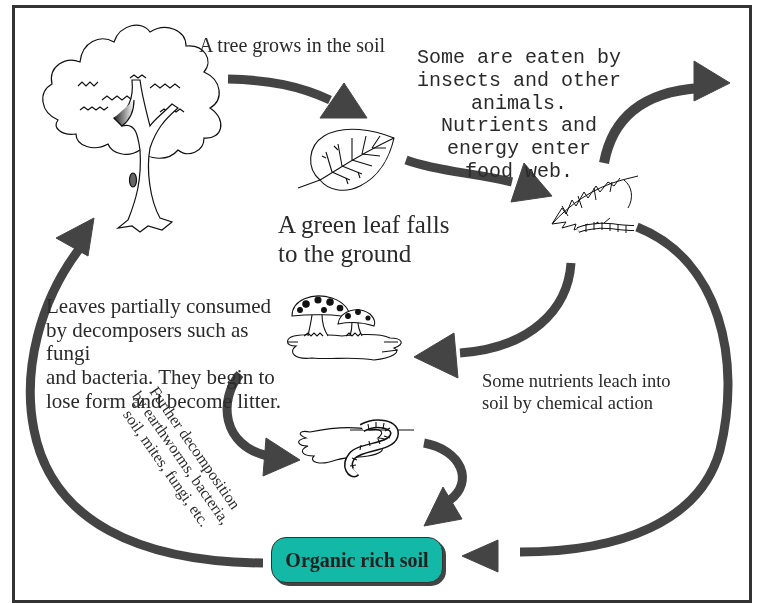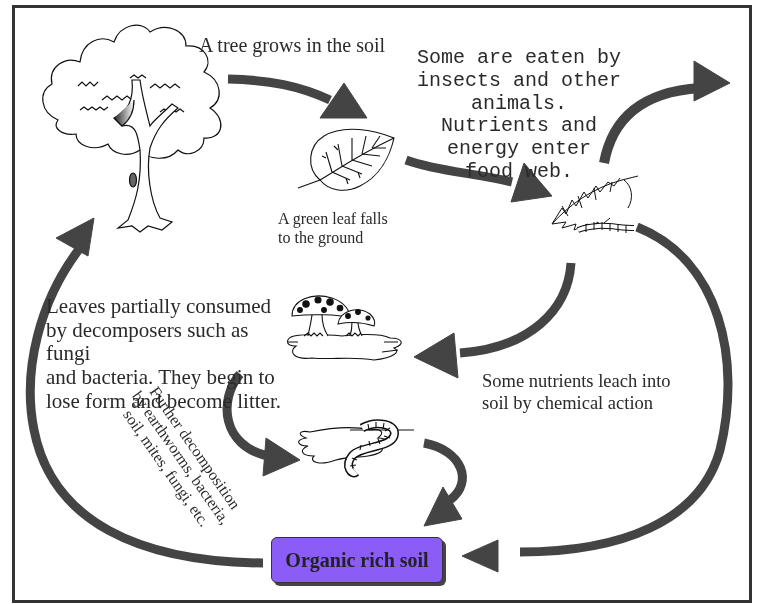"A green leaf falls" .t-leaf { font-size: 16px -> 25px }
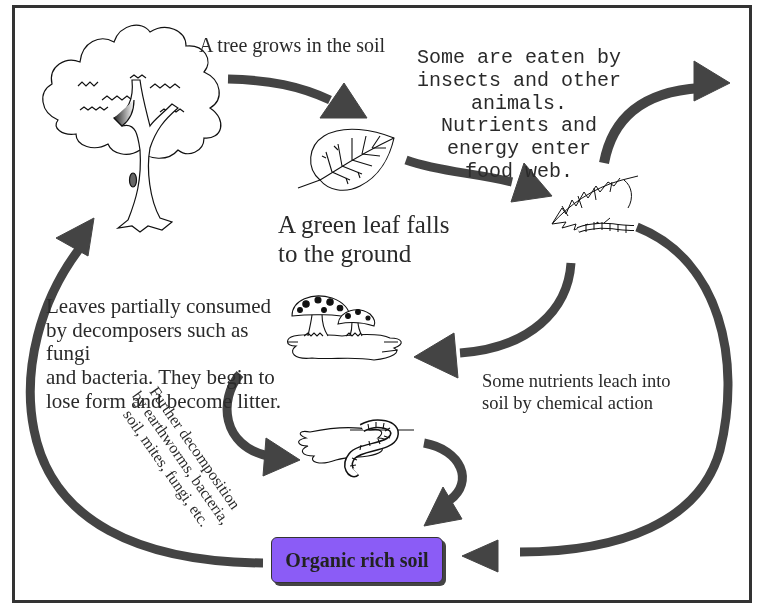"Organic rich soil" .soil-box { background: #8b5cf6 -> #14b8a6; border-radius: 6px -> 15px }
